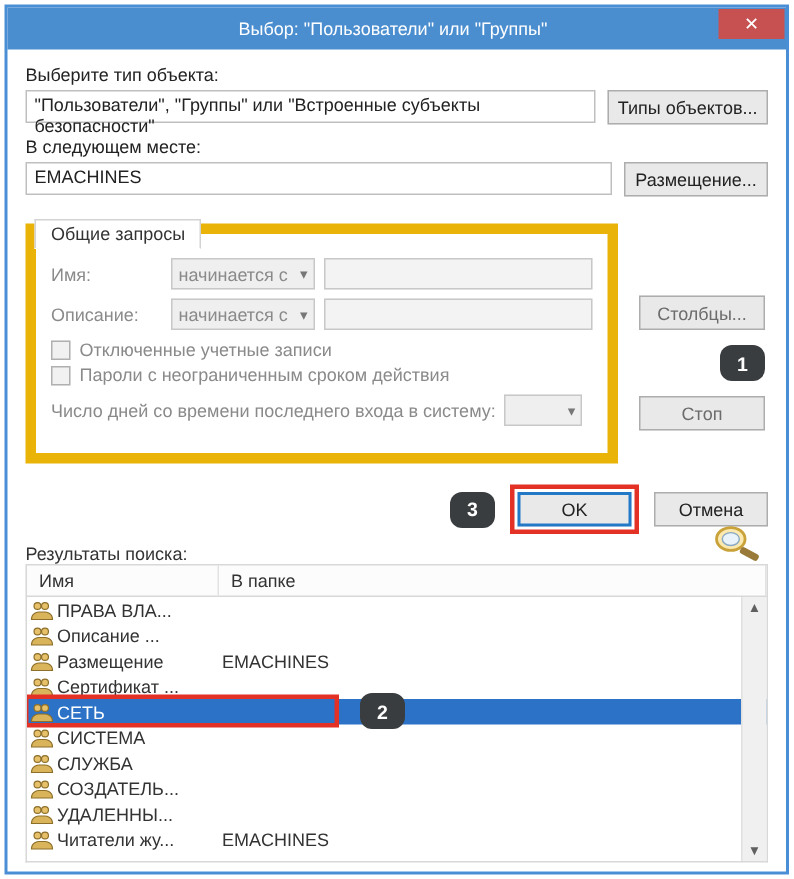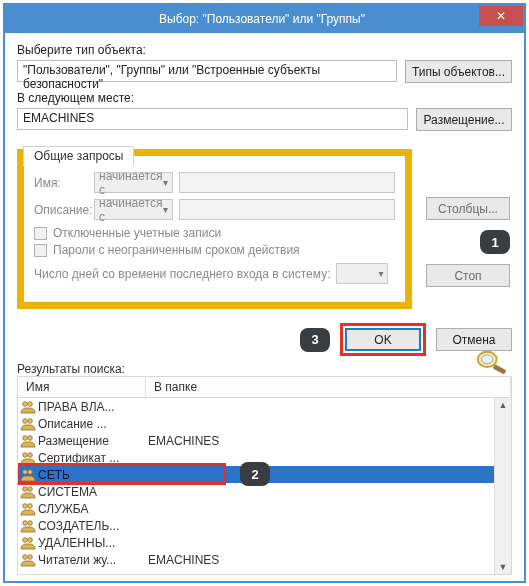"начинается с" .qsel { margin-left: none -> 20px; width: 79px -> 96px }
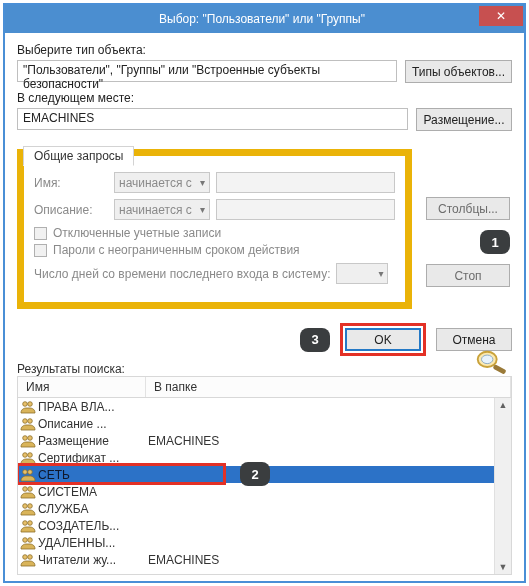"СЕТЬ" .item.sel { color: #0f172a -> #ffffff }
